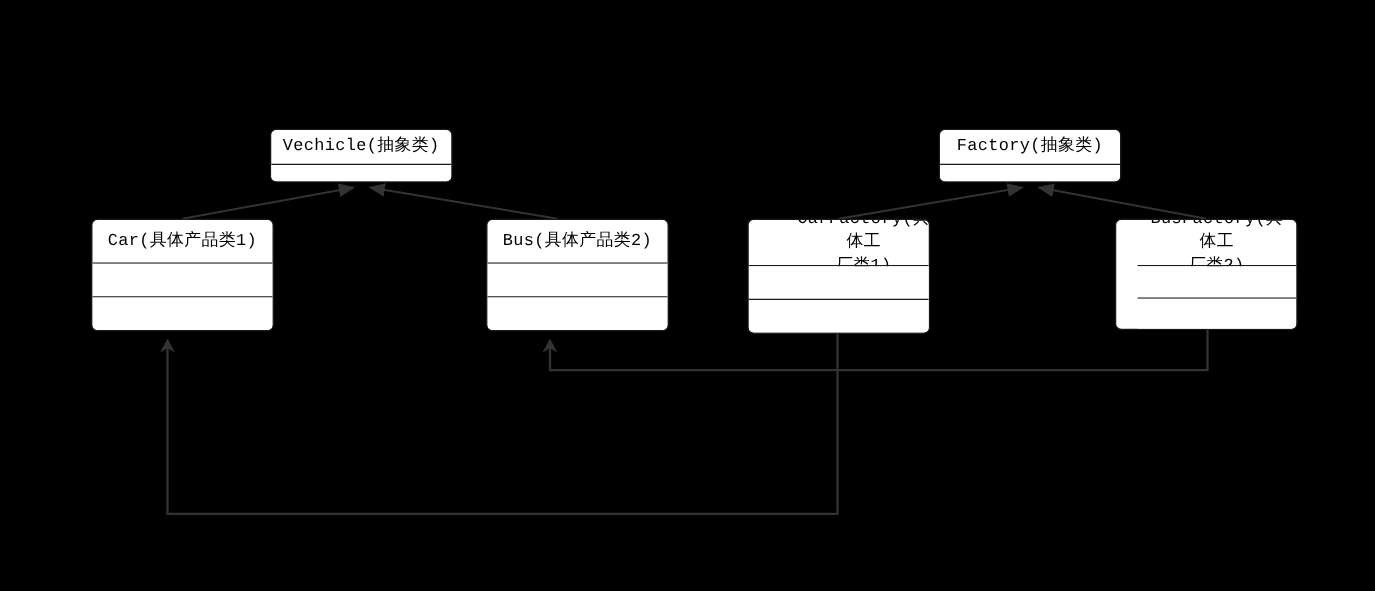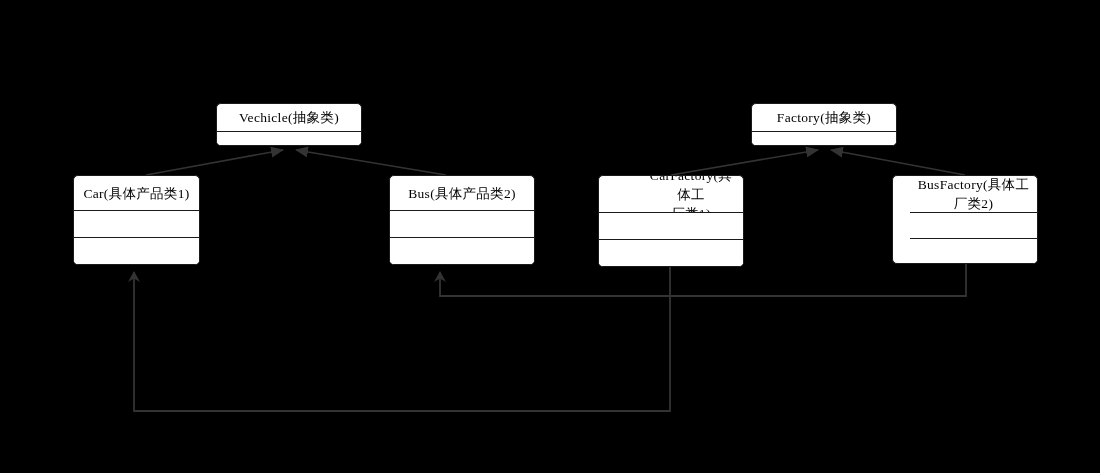"Vechicle(抽象类)" #canvas { font-family: Liberation Serif, serif -> Liberation Mono, monospace }
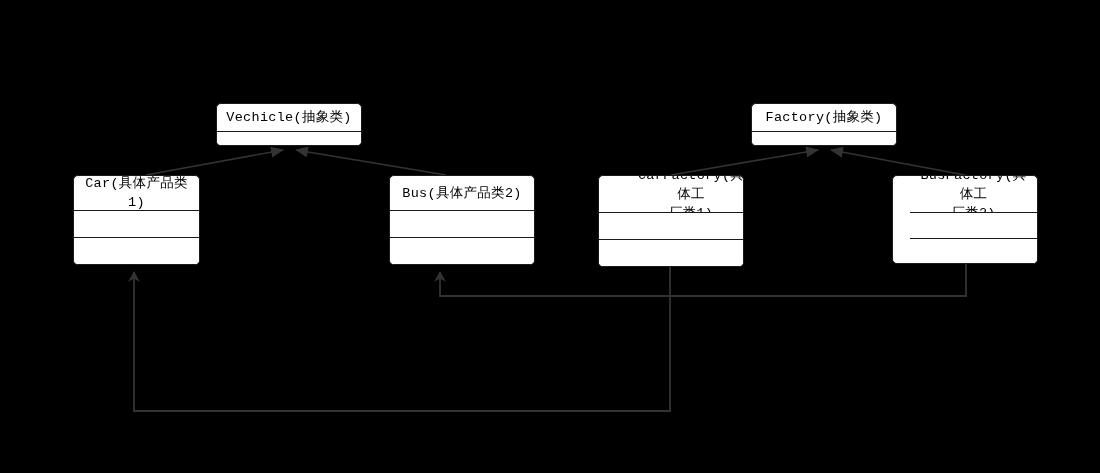"Car(具体产品类1)" div.uml-class { width: 127px -> 146px }
